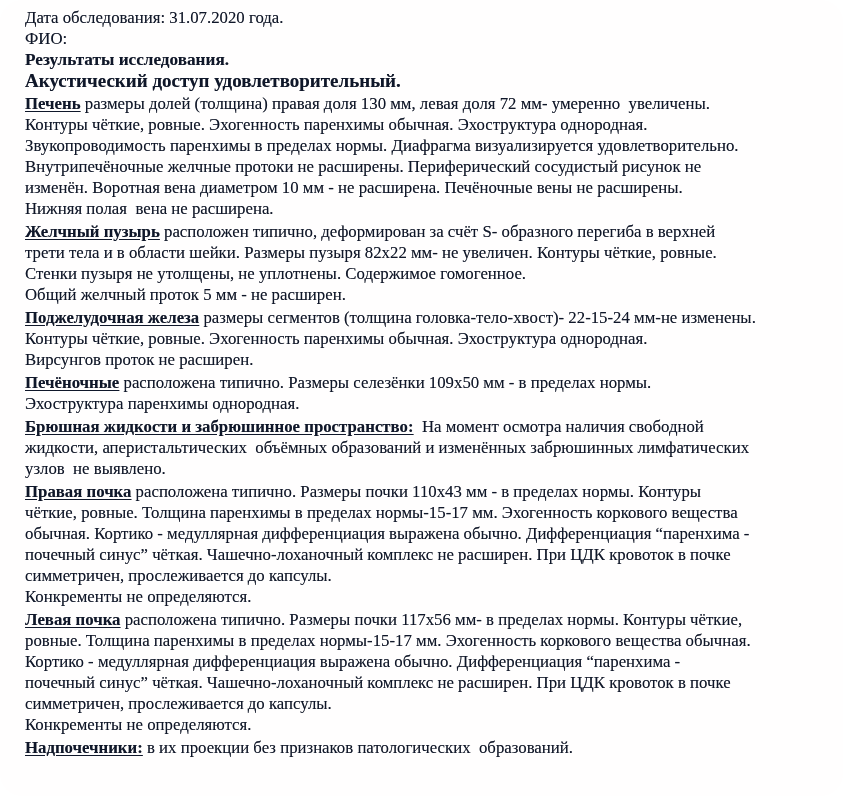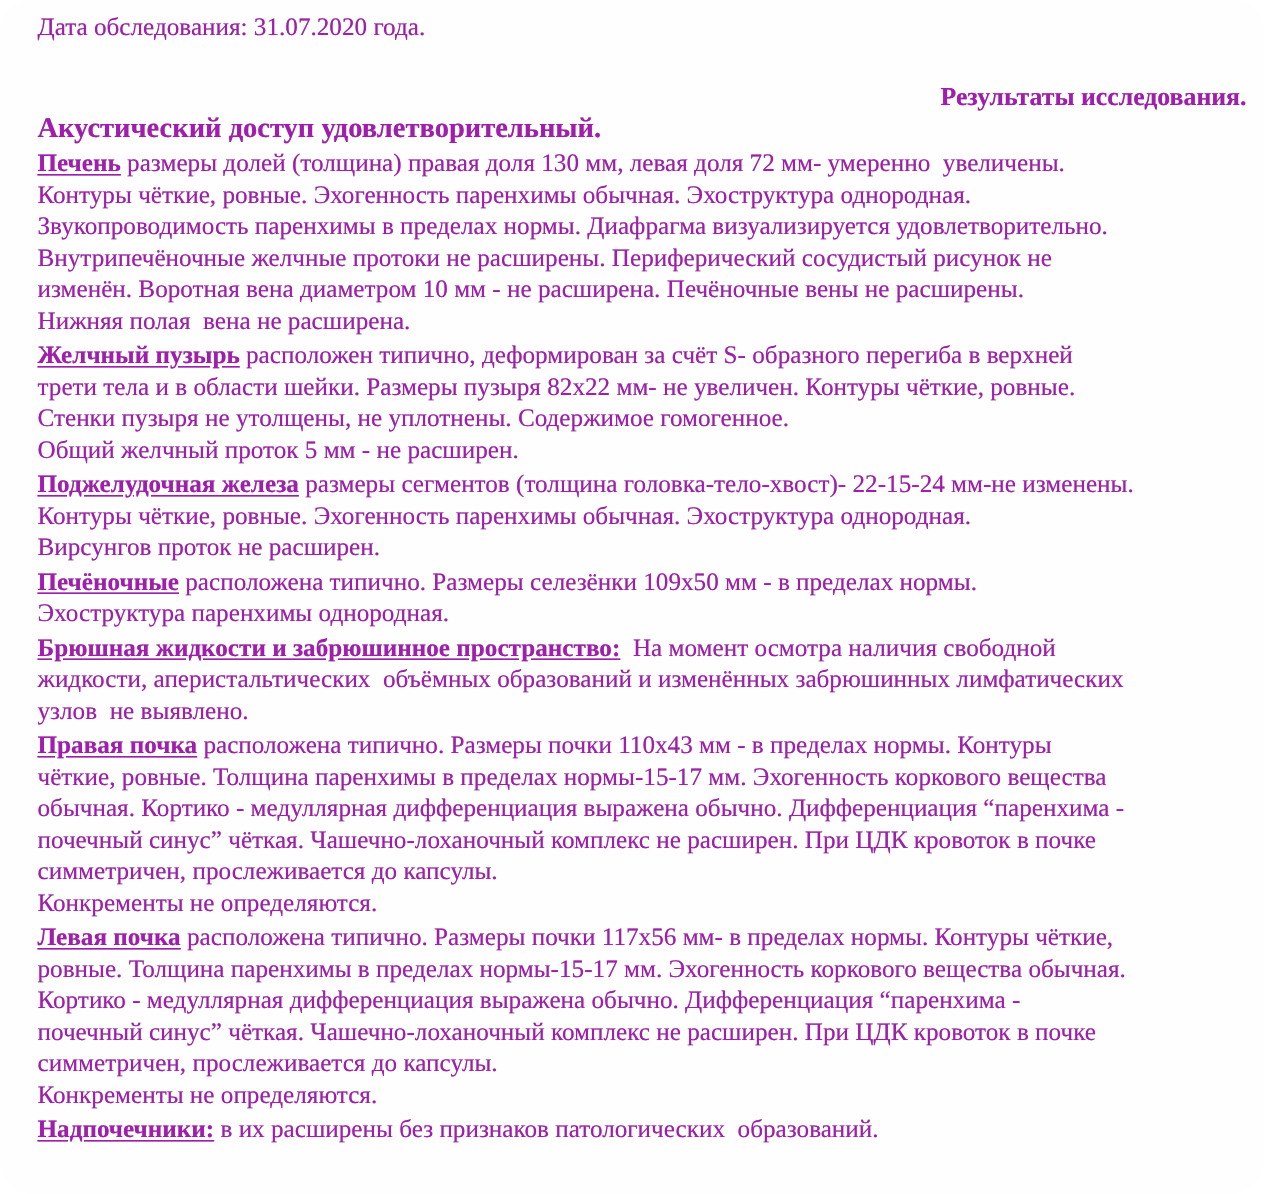"Дата обследования: 31.07.2020 года." .page { color: #a21caf -> #0f172a }
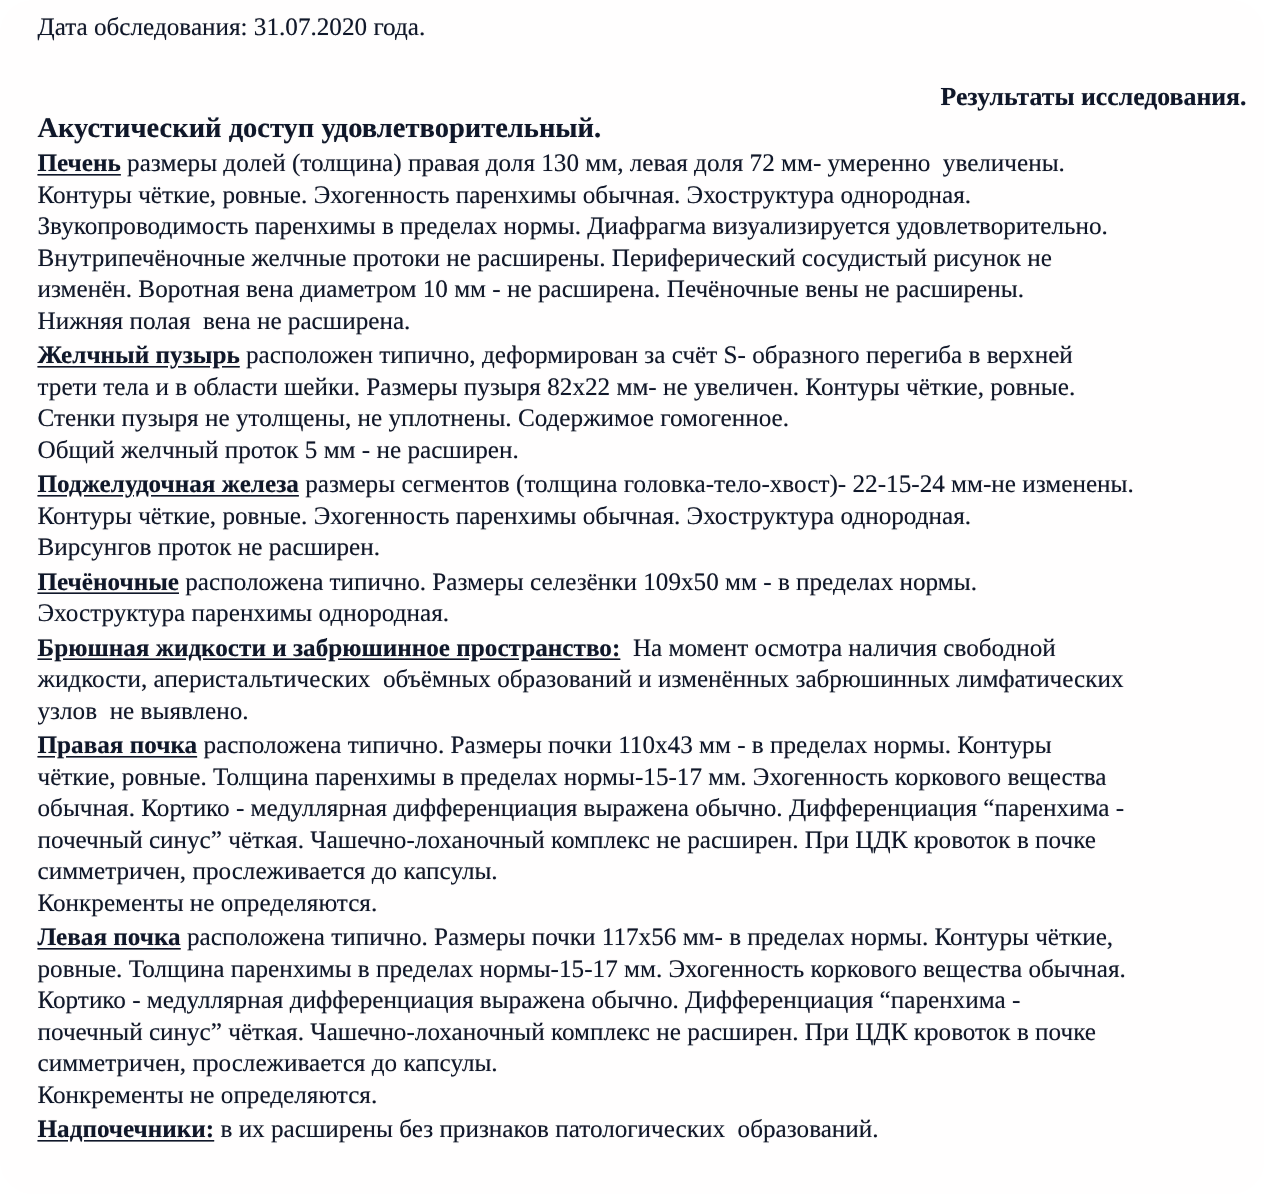"ФИО:" div.meta-line { html: none -> <div>ФИО:</div> }
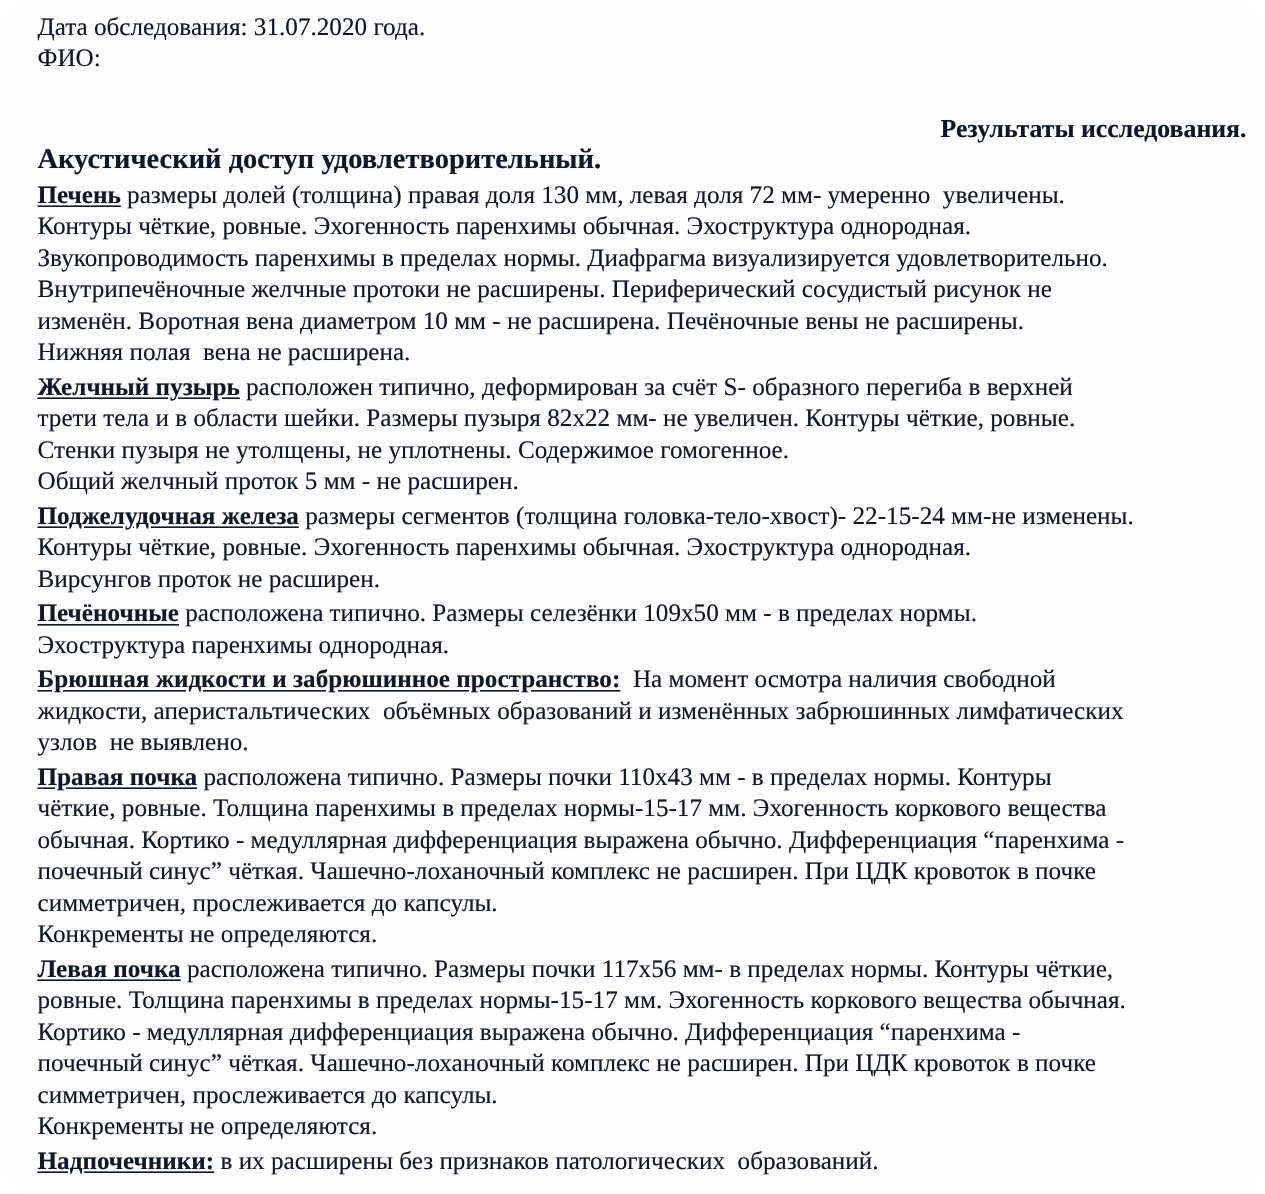"Результаты исследования." .doc-title { margin-top: 26px -> none; text-align: right -> left }
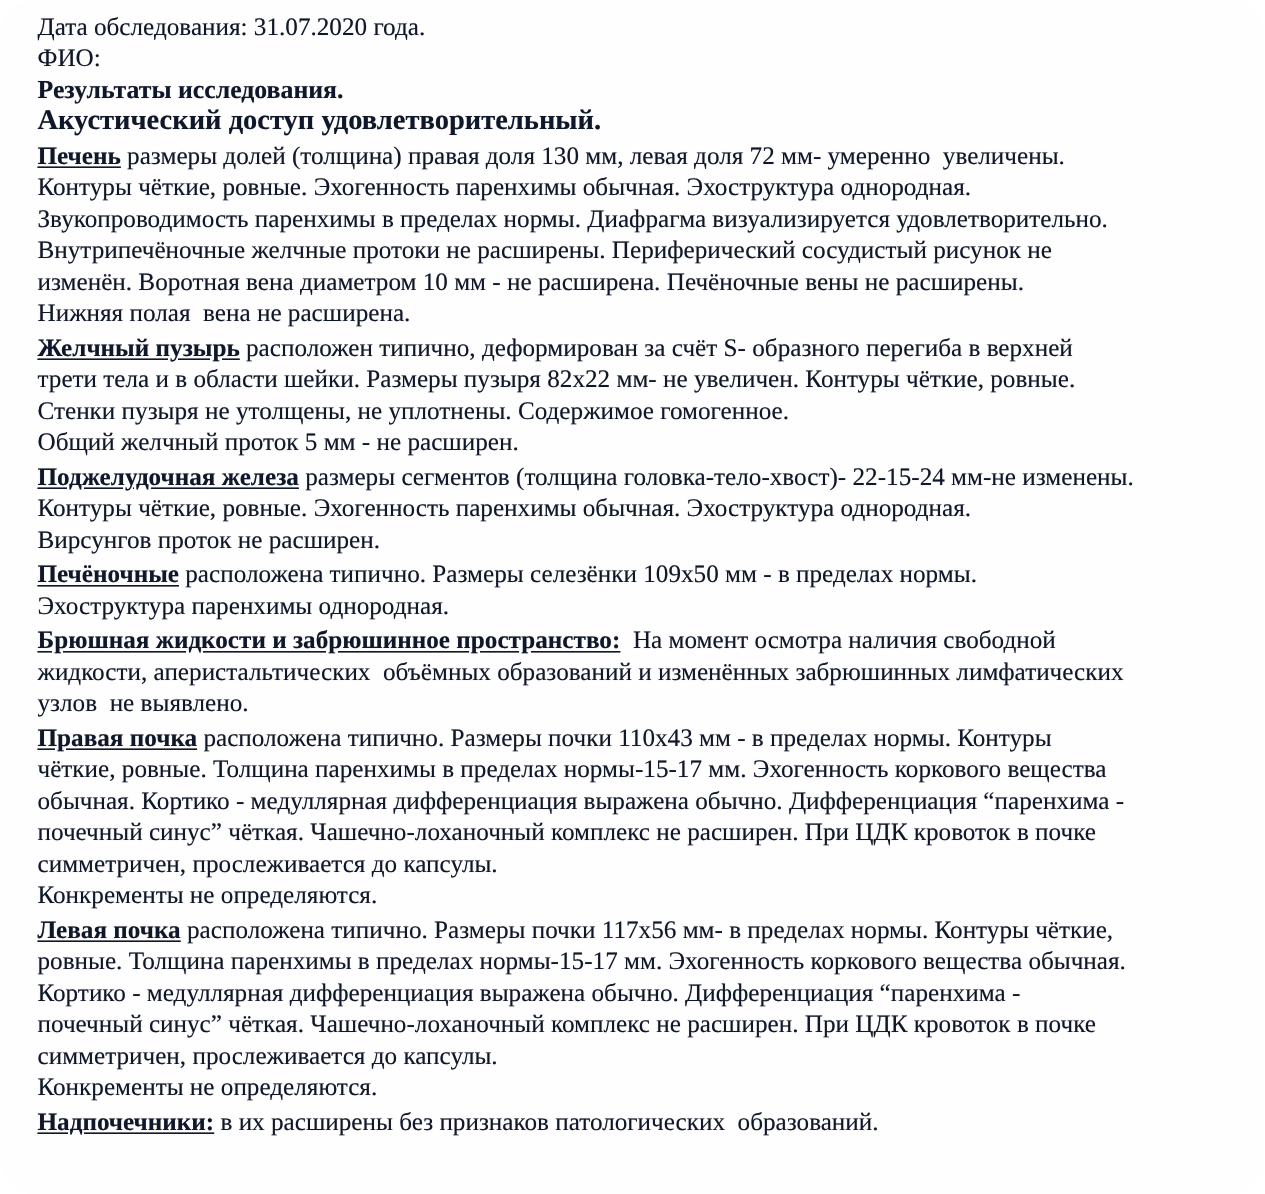"в их расширены без признаков" span.sec-text { text: расширены -> проекции }
